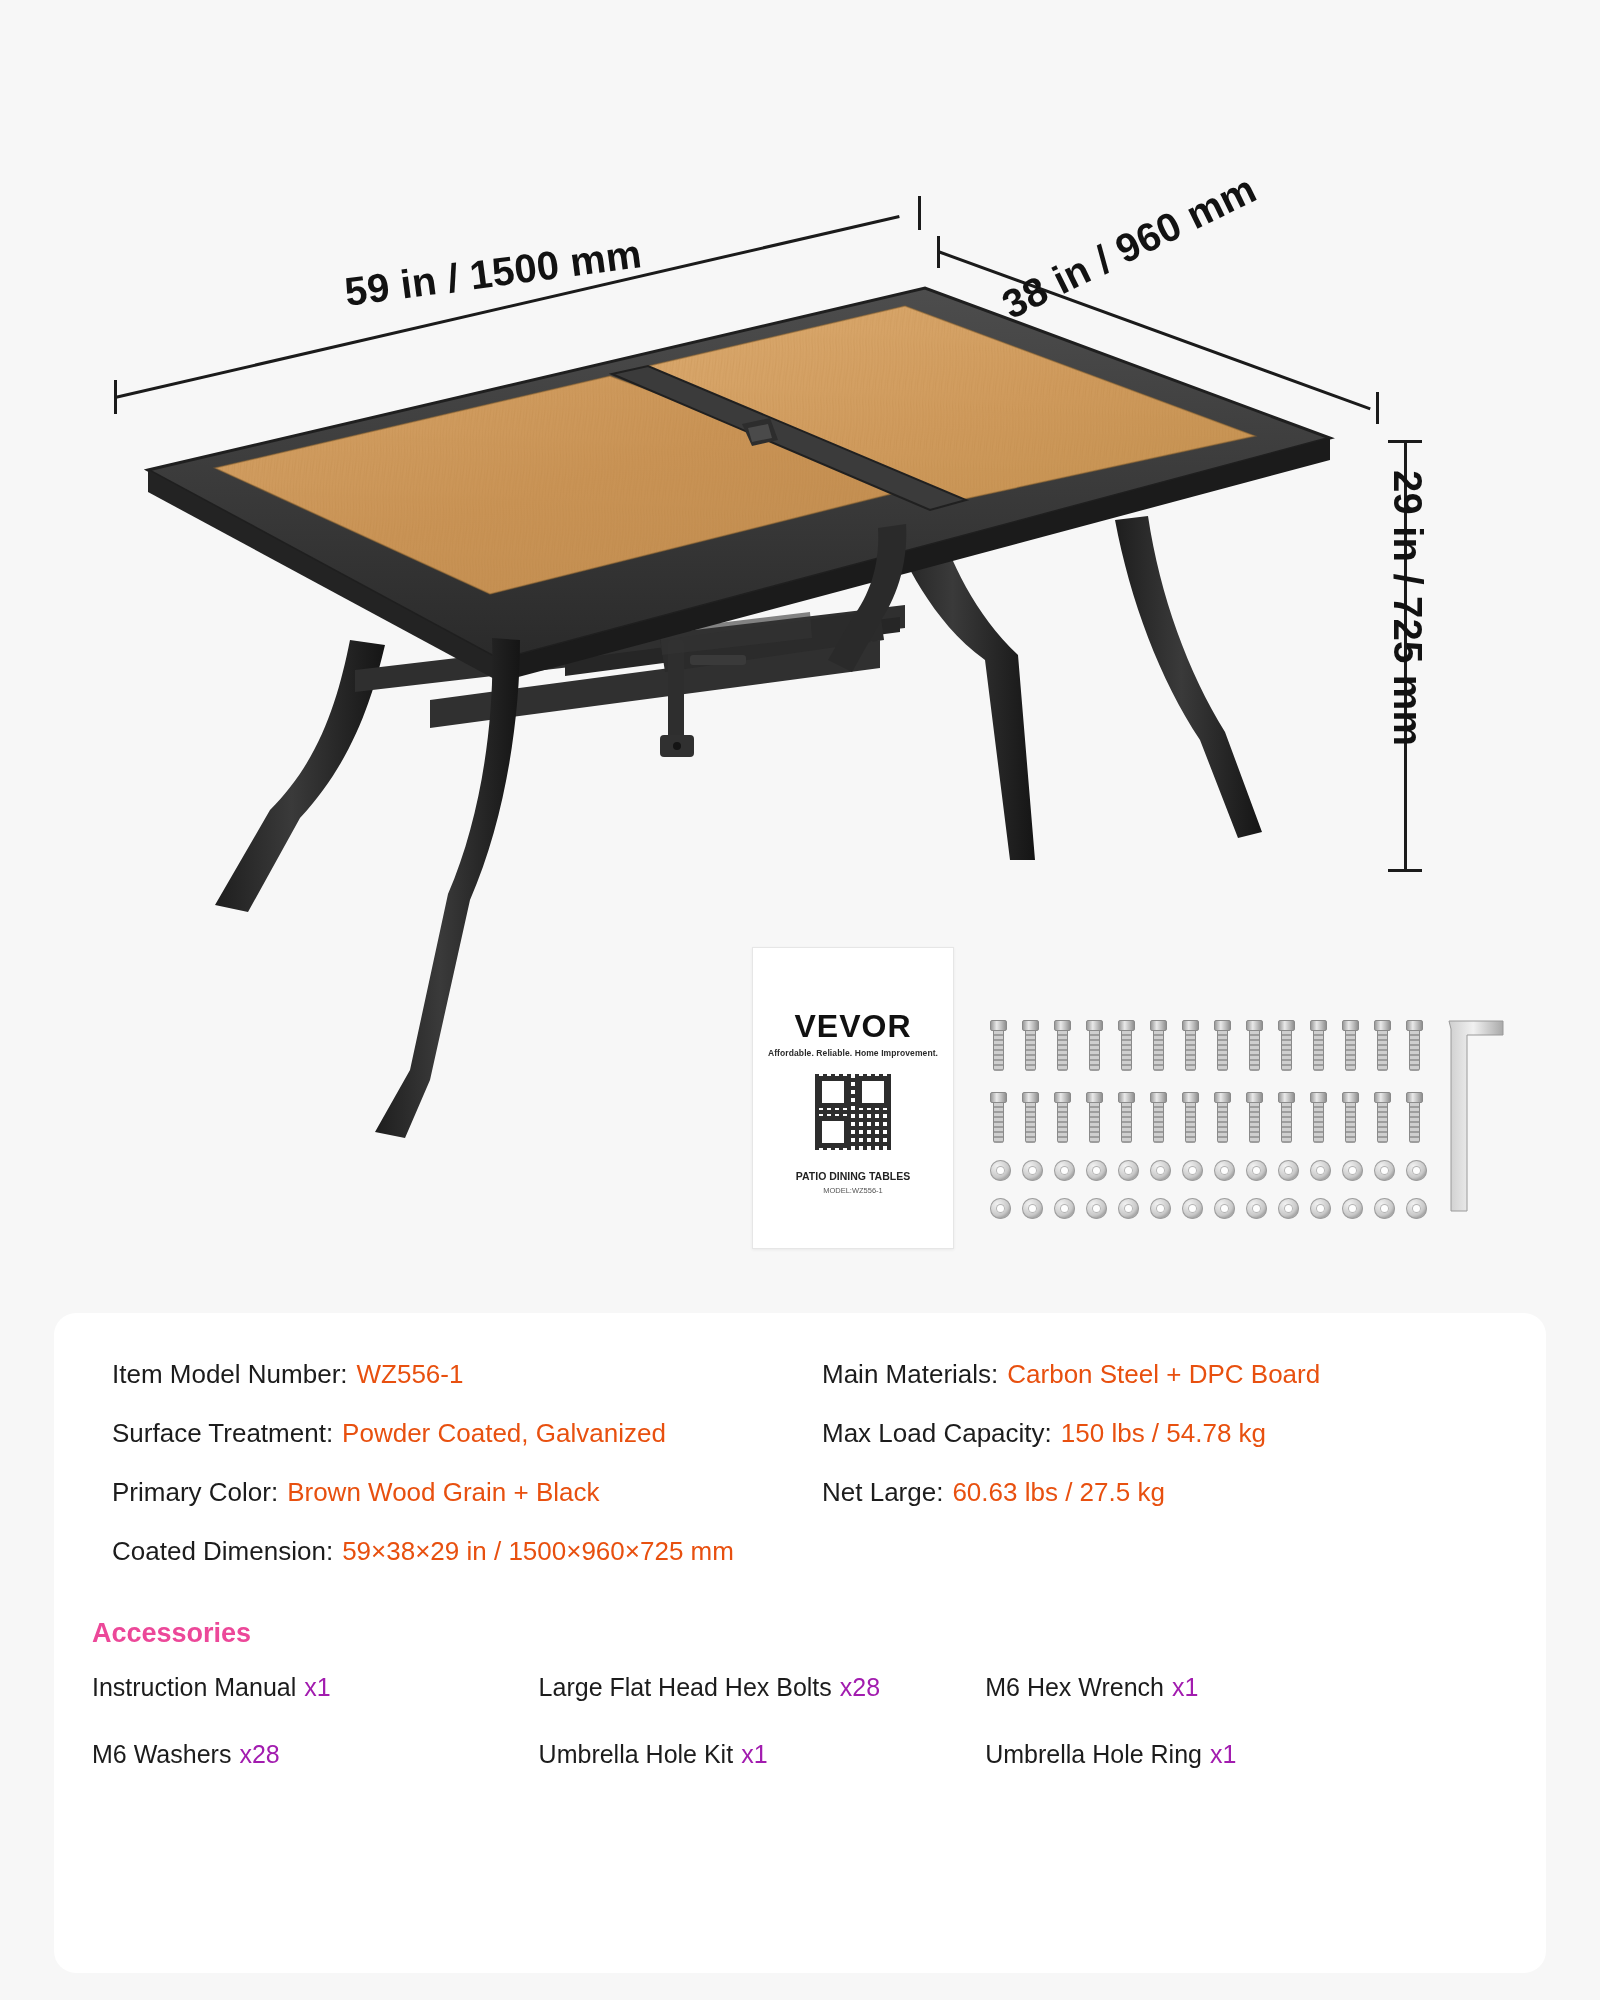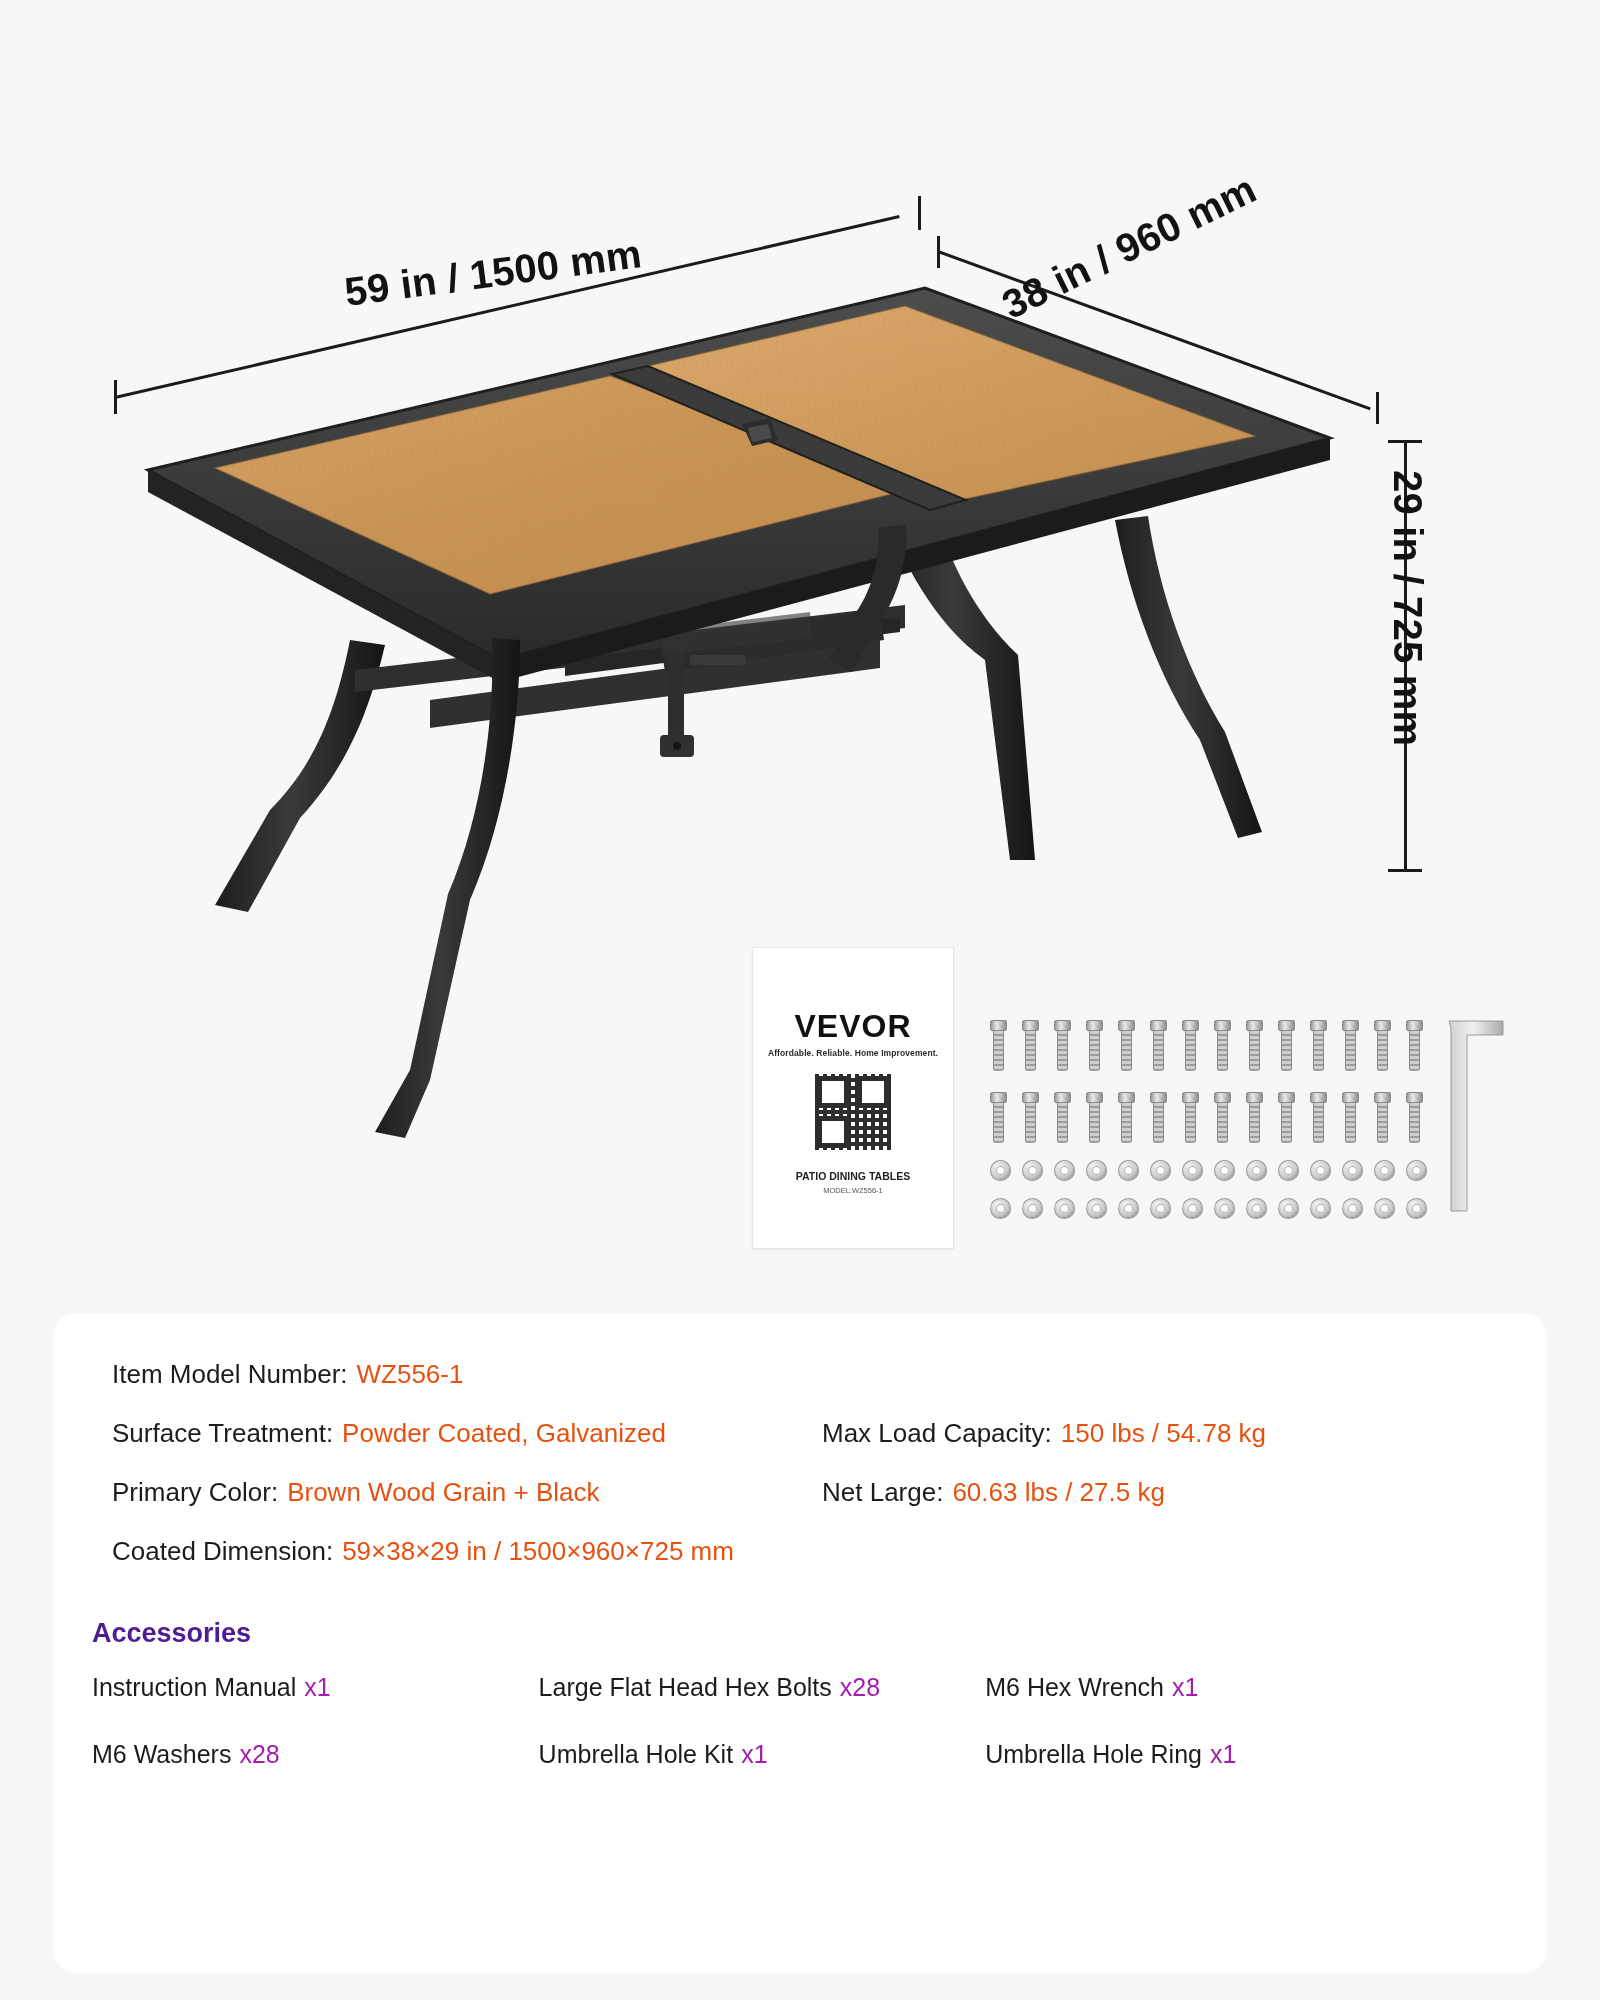"Main Materials:" div.spec-cell { html: none -> <div> <span>Main Materials:</span> <span>Carbon Steel + DPC Board</span> </div> }
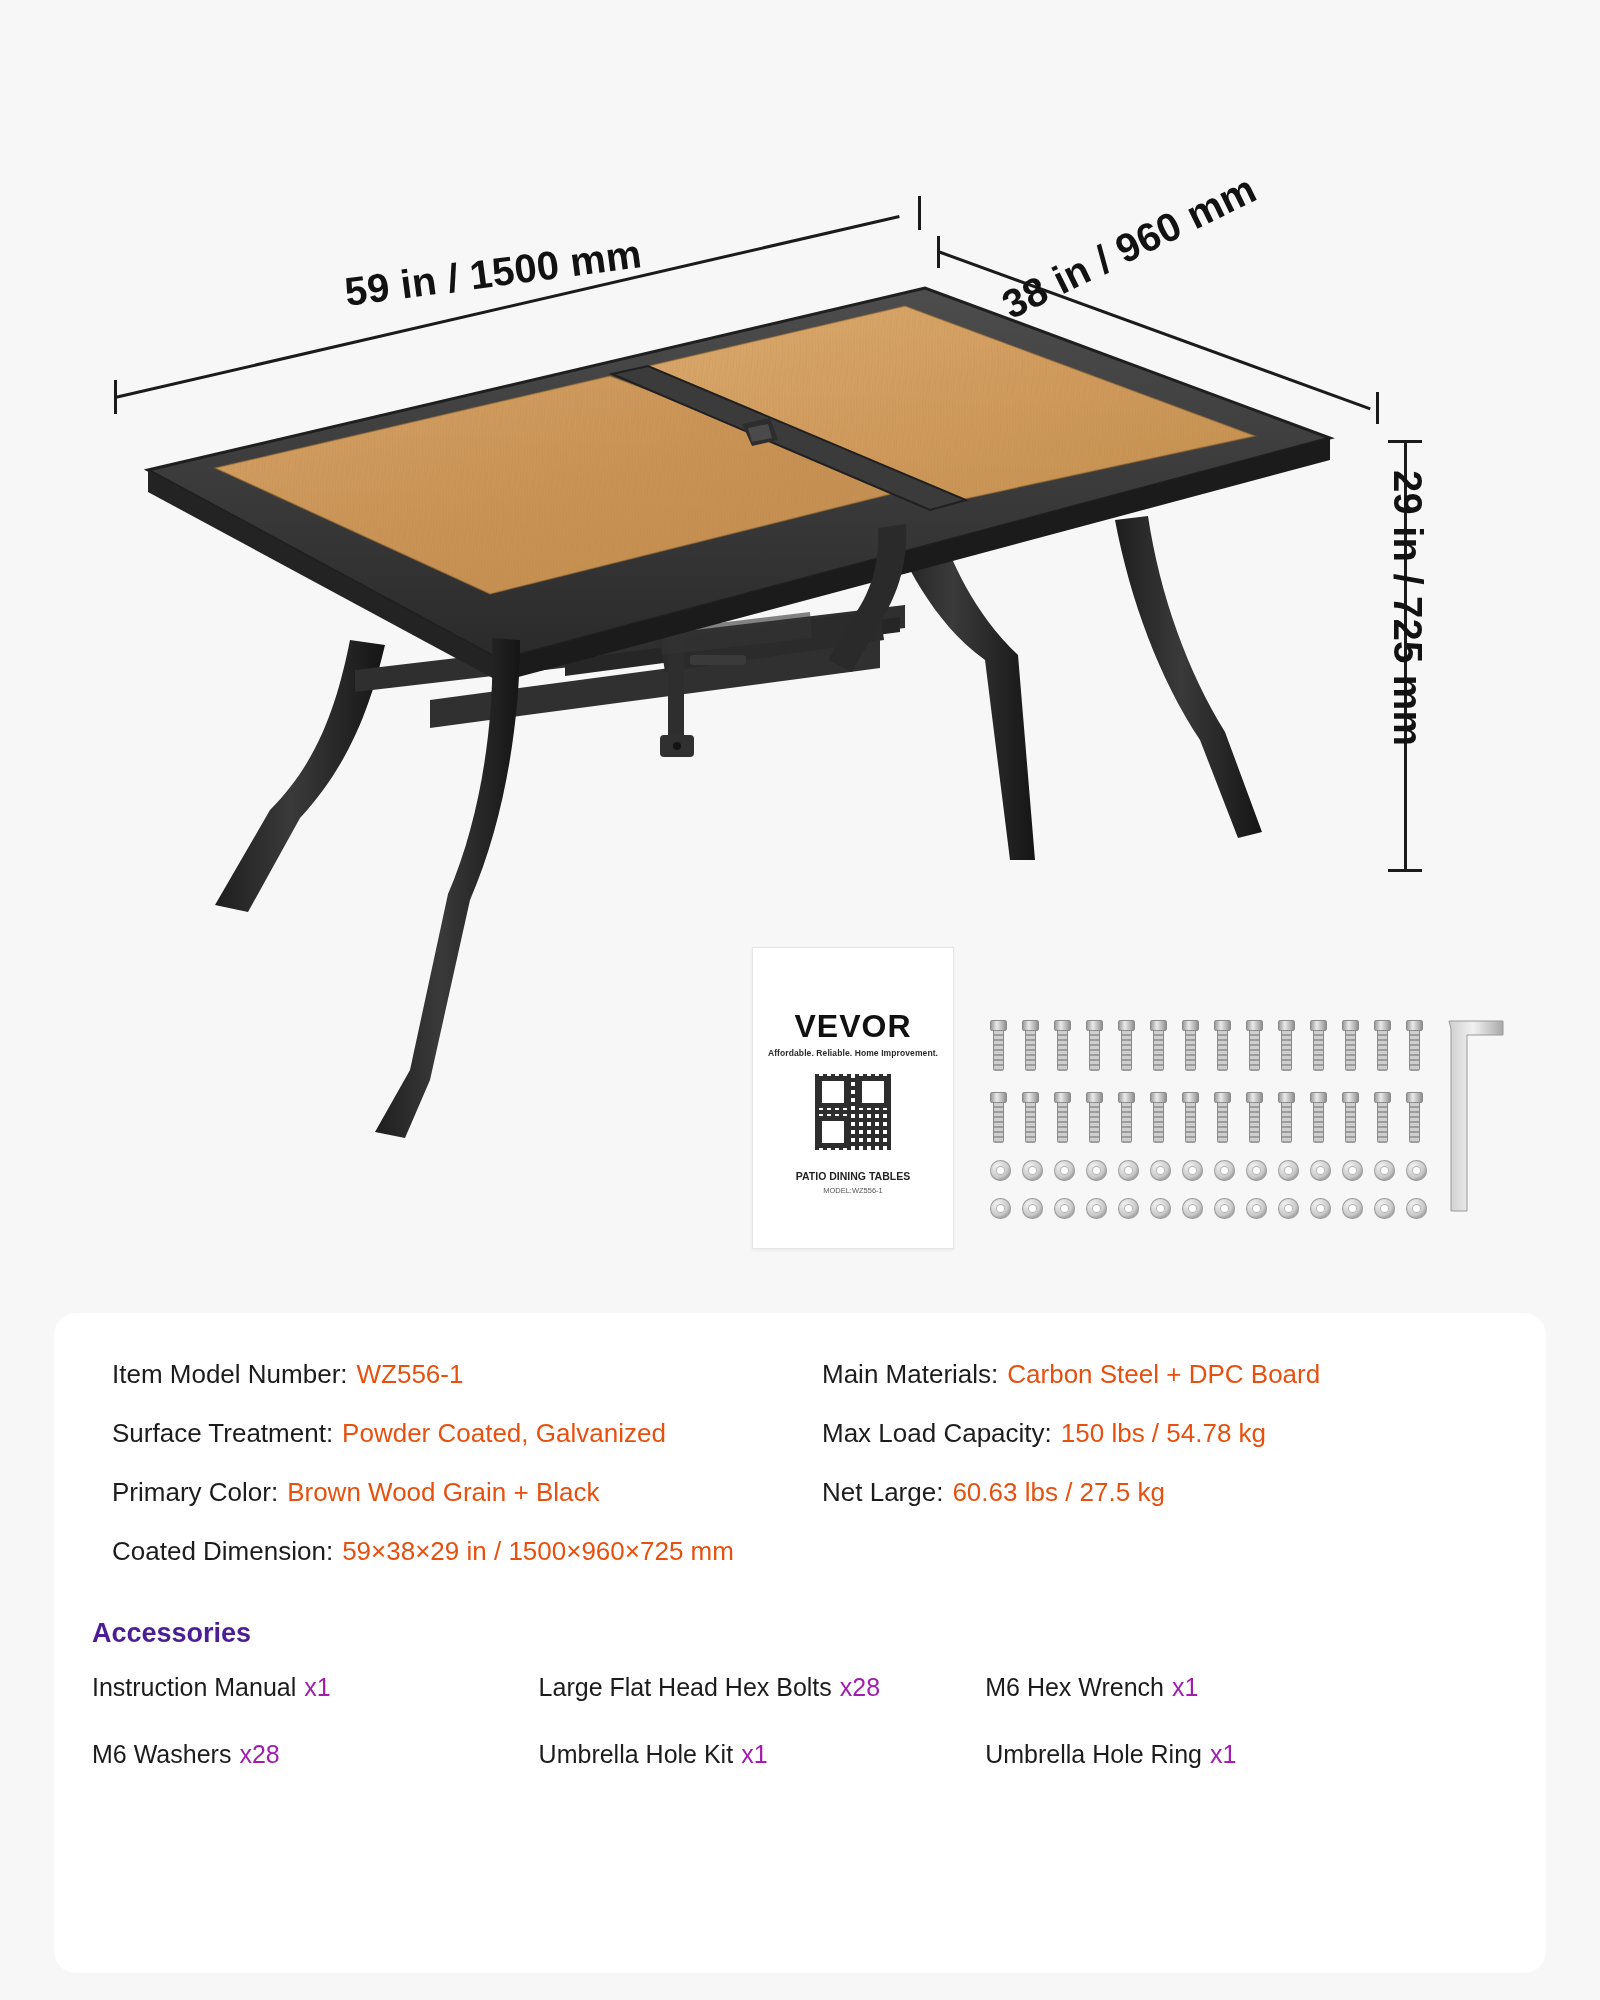"Accessories" #accessories-title { color: #4c1d95 -> #ec4899 }
